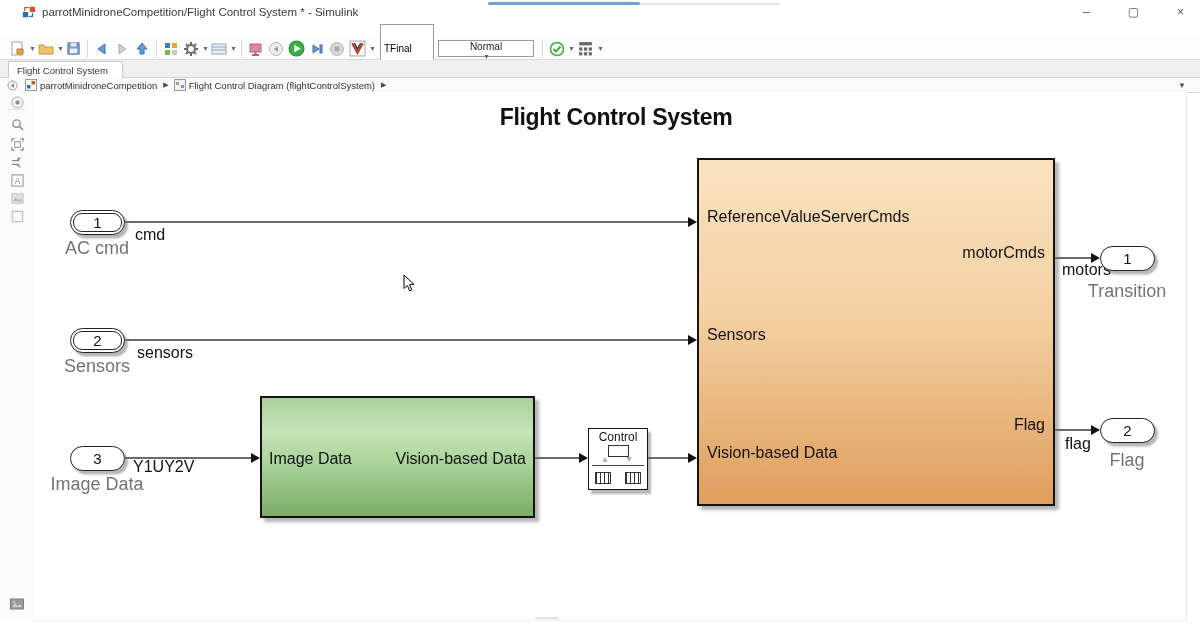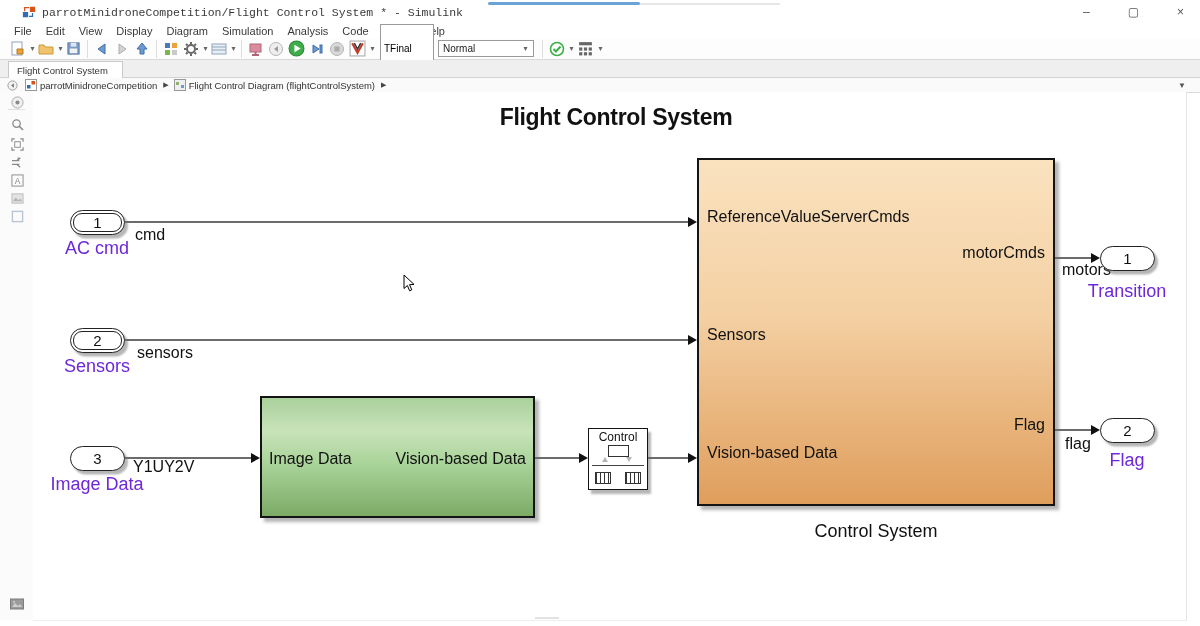"parrotMinidroneCompetition/Flight" .titlebar .title { font-family: Liberation Mono, monospace -> none }
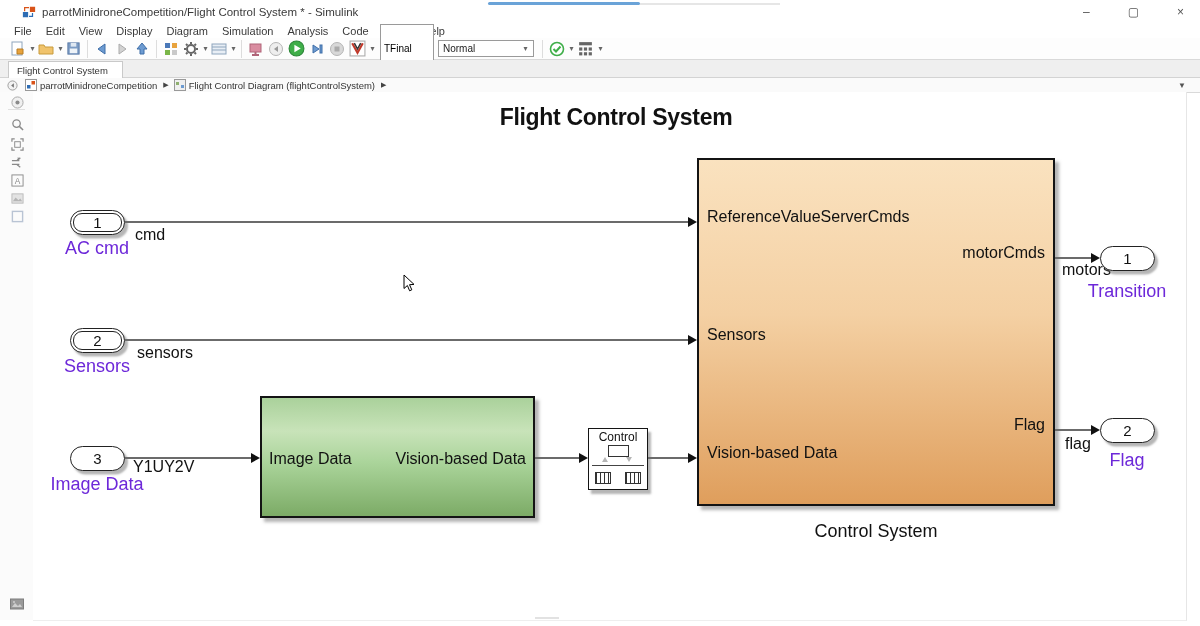"File" div.menubar { html: <div> <span>File</span> <span>Edit</span> <span>View</span> <span>Display</span> <span>Diagram</span> <span>Simulation</span> <span>Analysis</span> <span>Code</span> <span>Tools</span> <span>Help</span> </div> -> none }
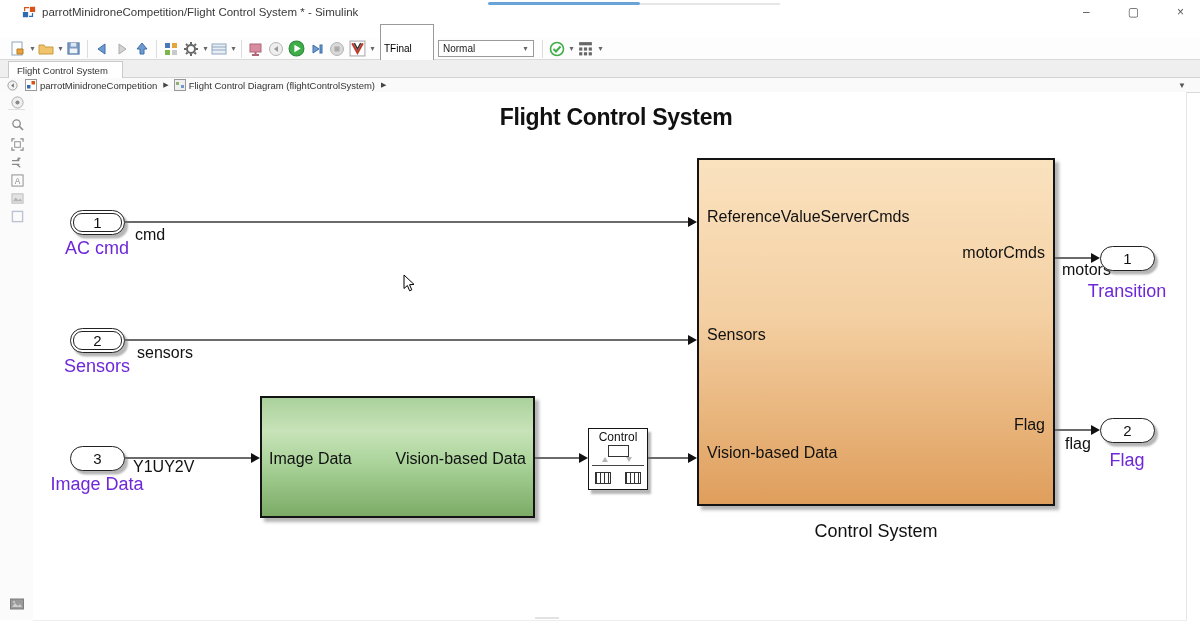"Normal" .combo { flex-direction: none -> column }
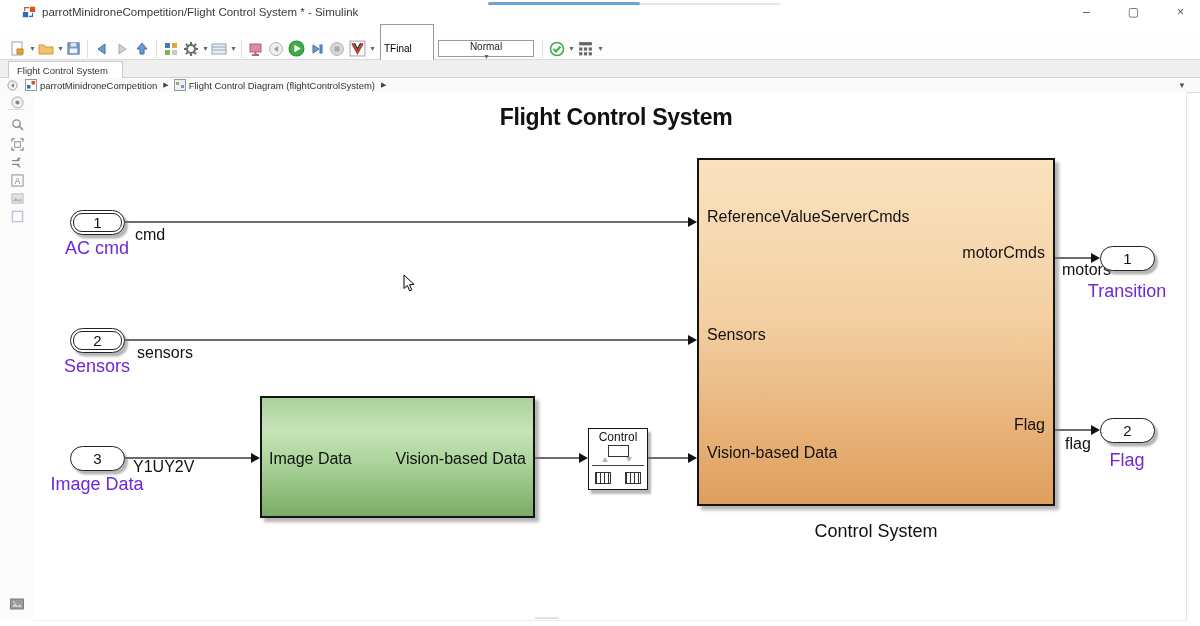"AC cmd" .plabel { color: #6d28d9 -> #737373 }
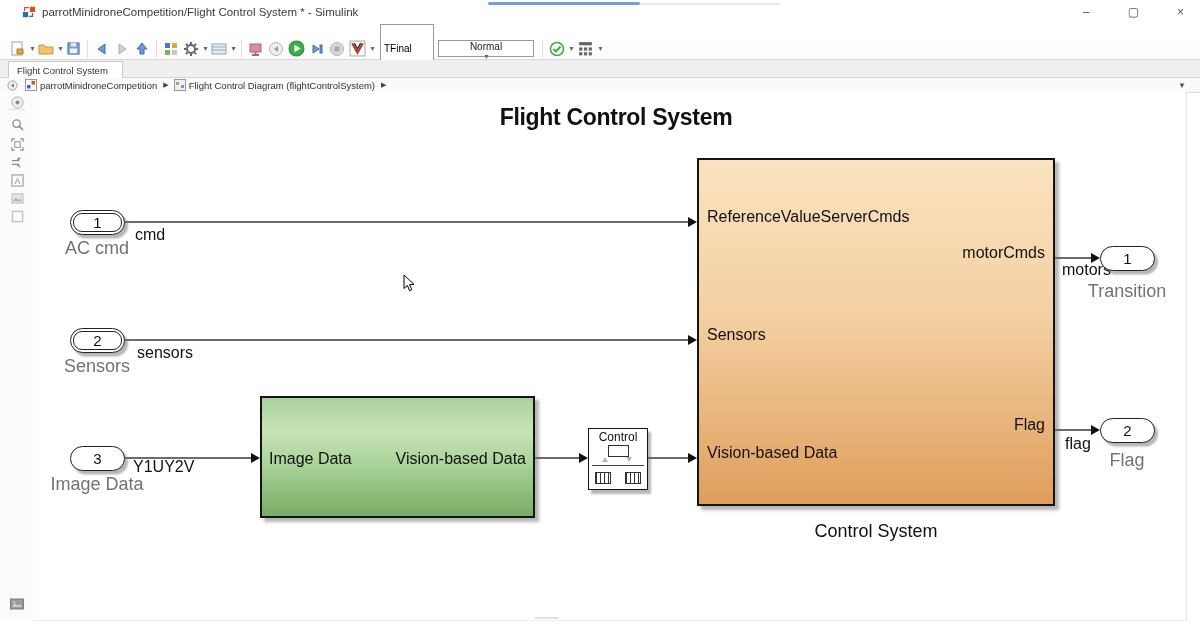"Control System" div.bname { html: <div>Control System</div> -> none }
